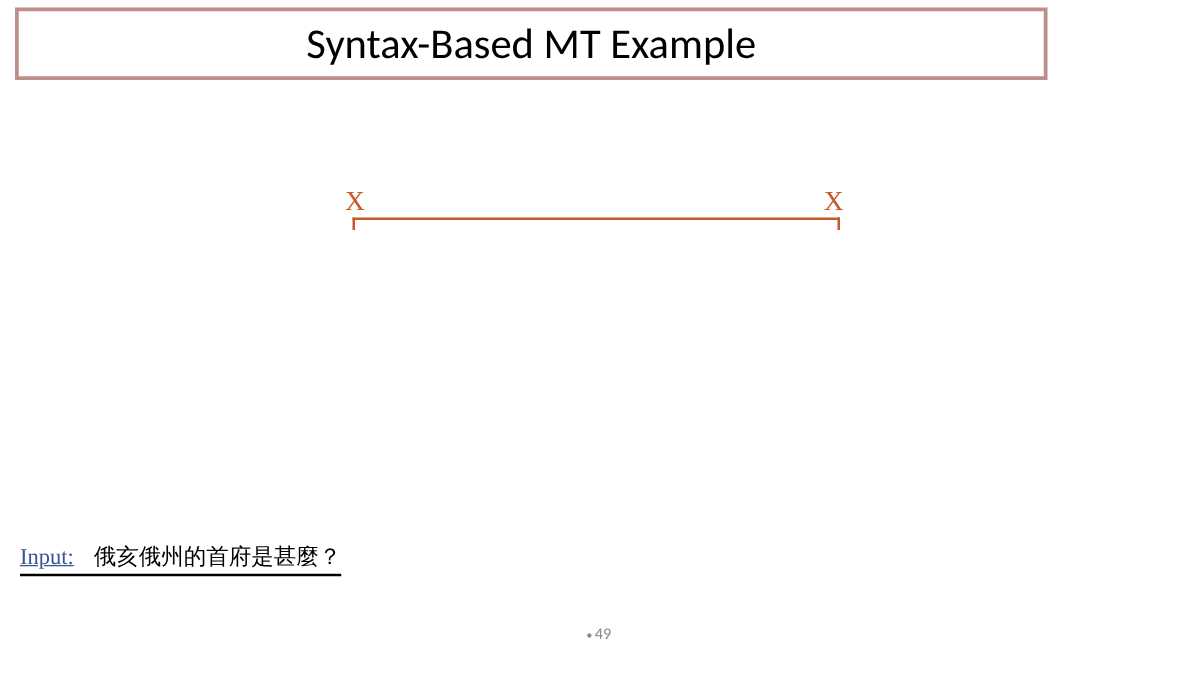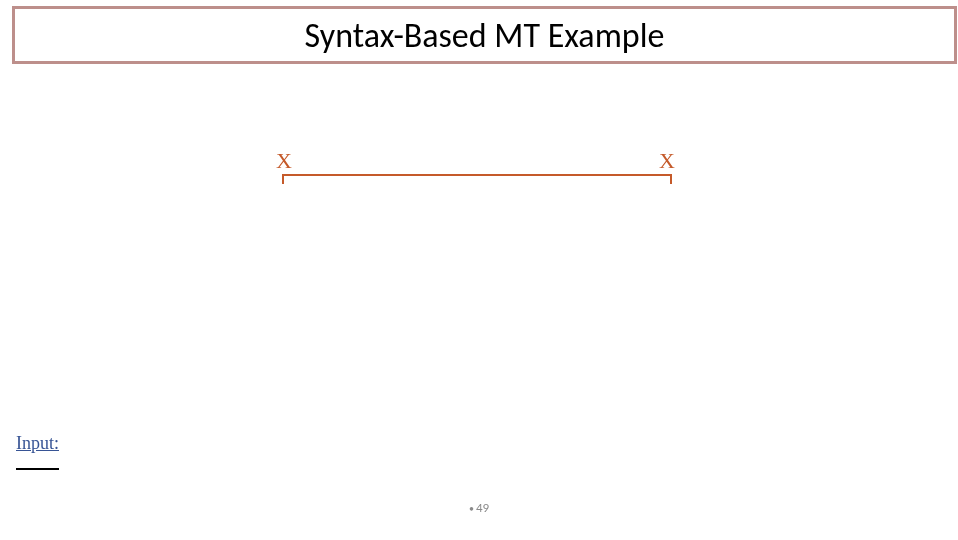"Syntax-Based MT Example" .title-box { width: 945px -> 826px }
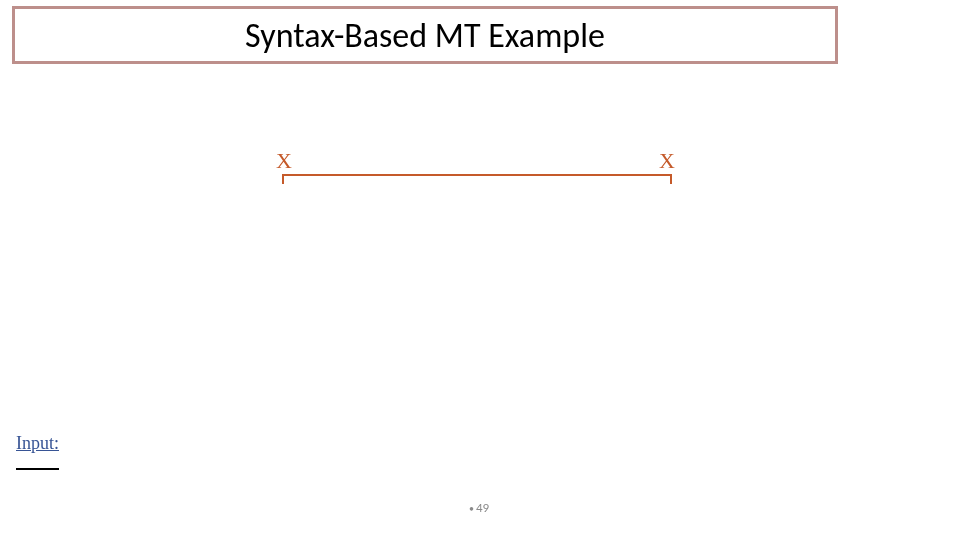"Input:" .input-row { padding-bottom: 14px -> 2px }
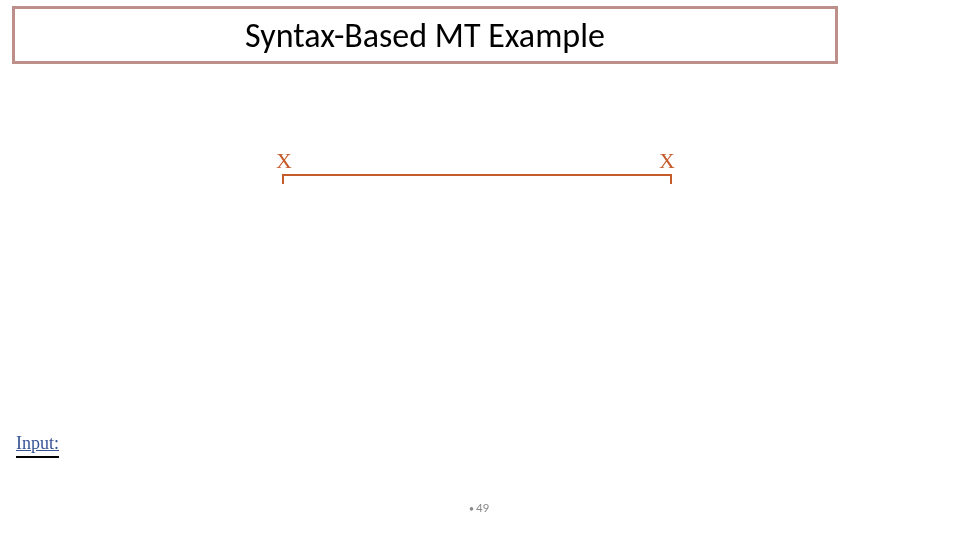"俄亥俄州的首府是甚麼？" span.input-text { html: none -> <span>俄亥俄州的首府是甚麼？</span> }
